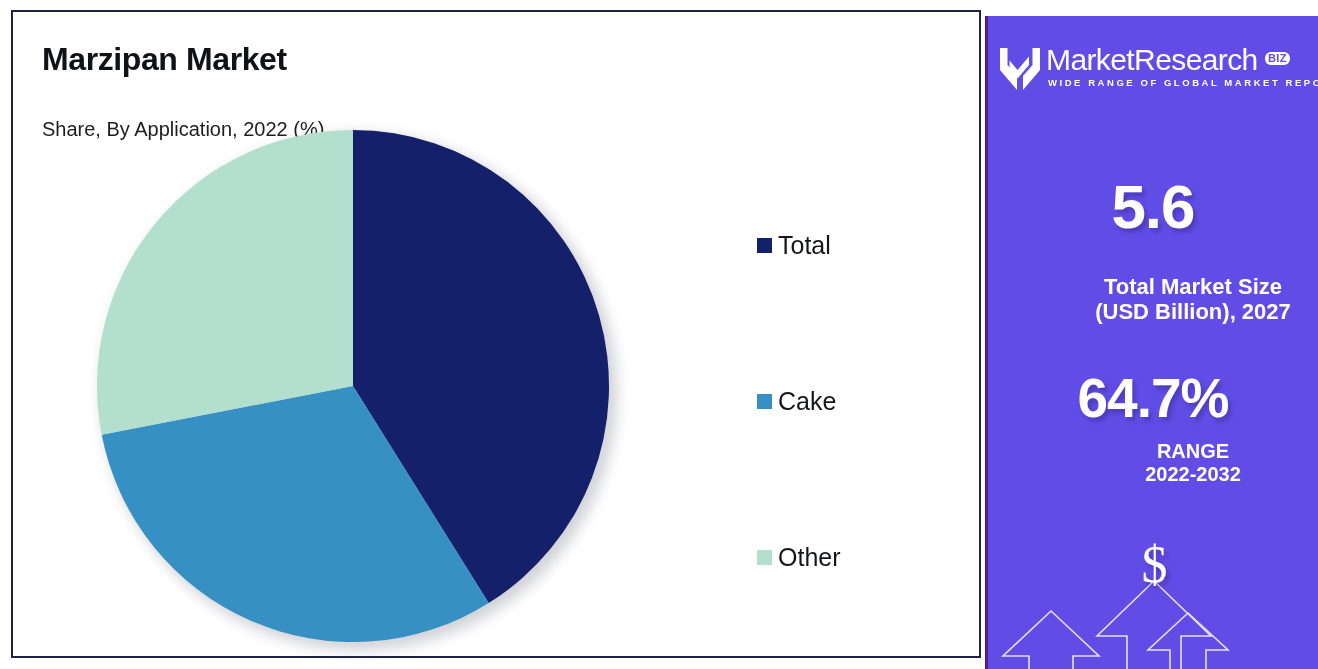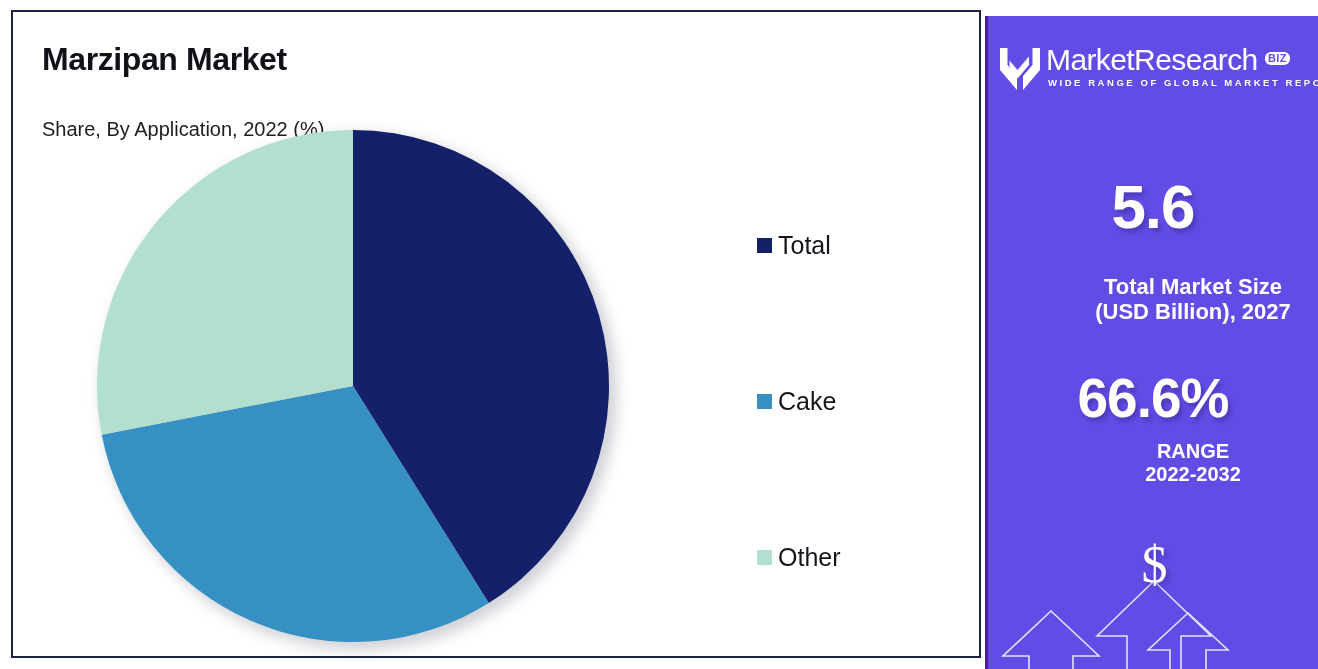"66.6%" div.stat-value { text: 66.6% -> 64.7% }
